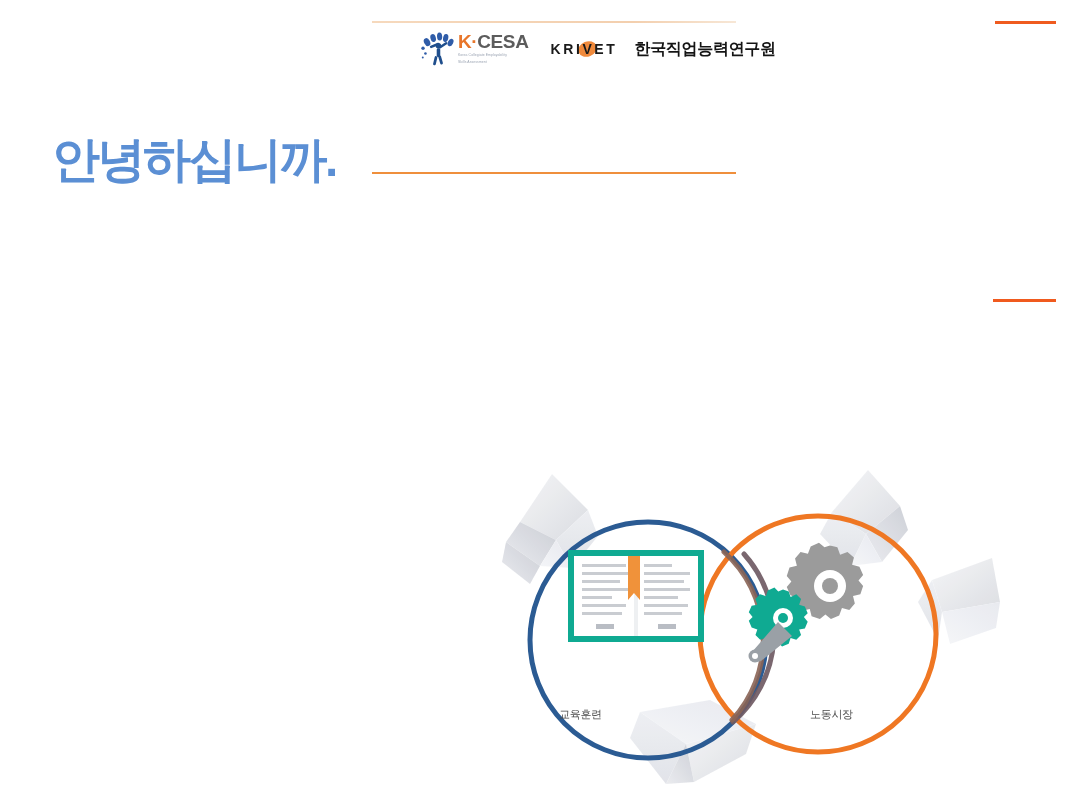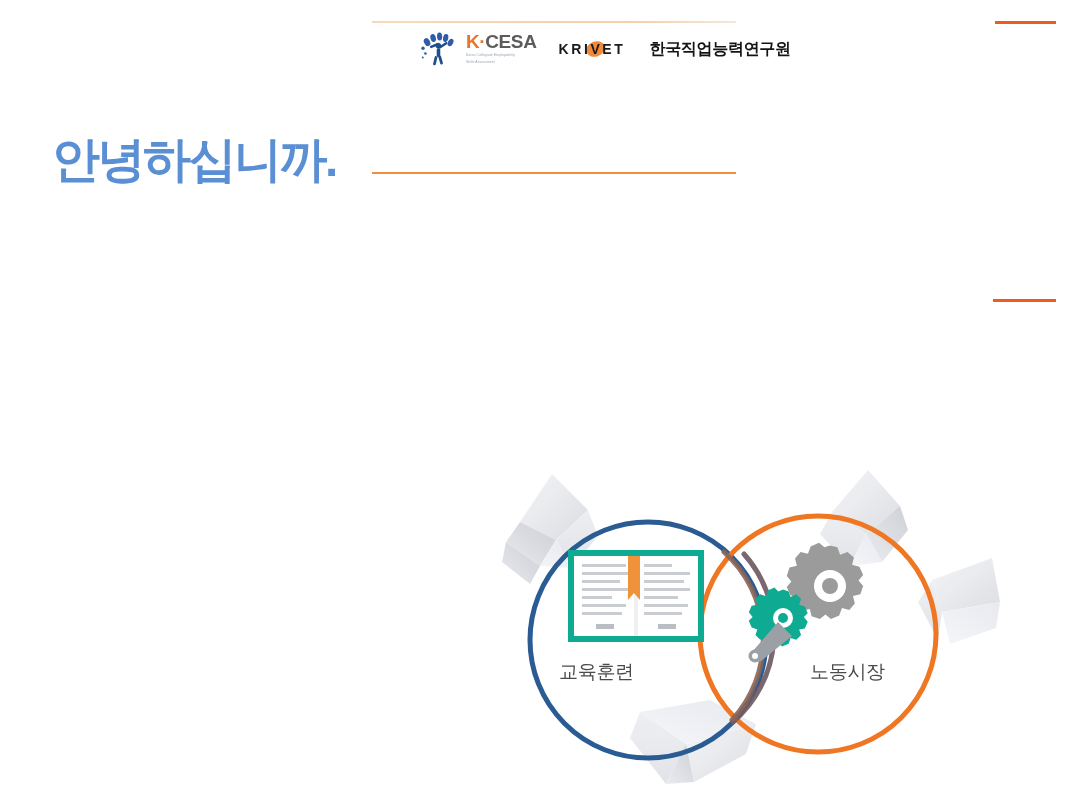"K·CESA" .kcesa-logo { gap: 10px -> 2px }
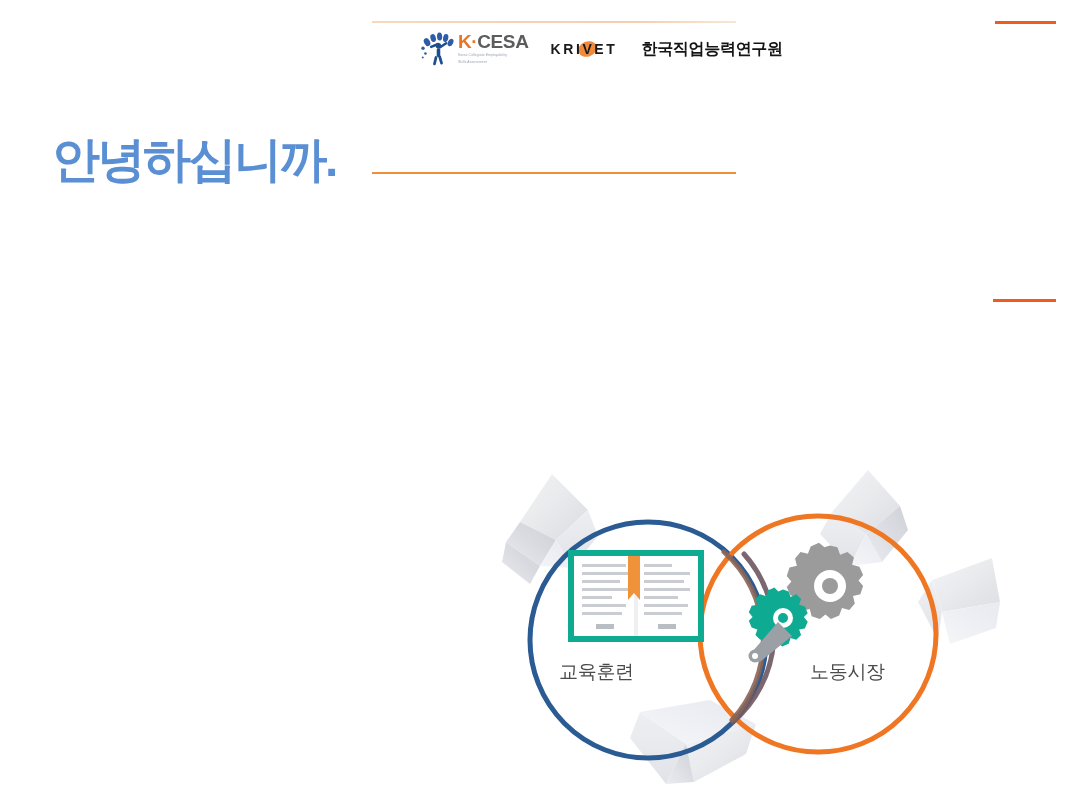"KRIVET" .krivet-logo { gap: 24px -> 17px }
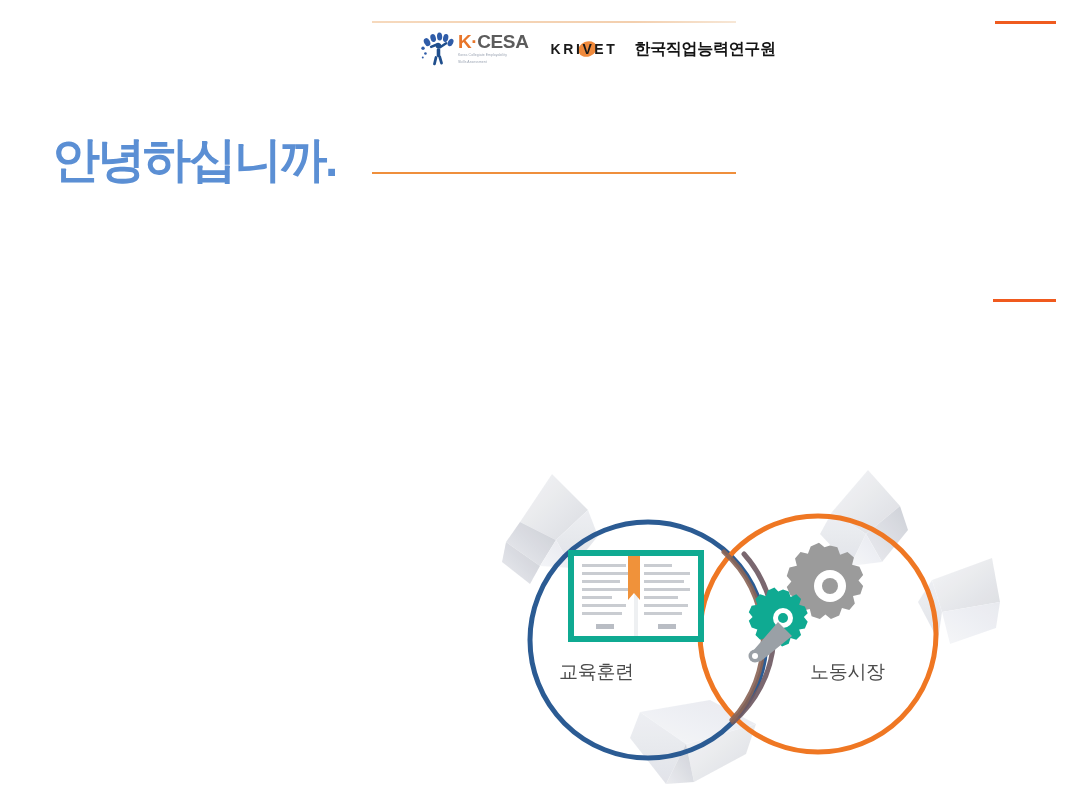"교육훈련" .circle-label { font-size: 19px -> 11px; margin-top: none -> 48px }
